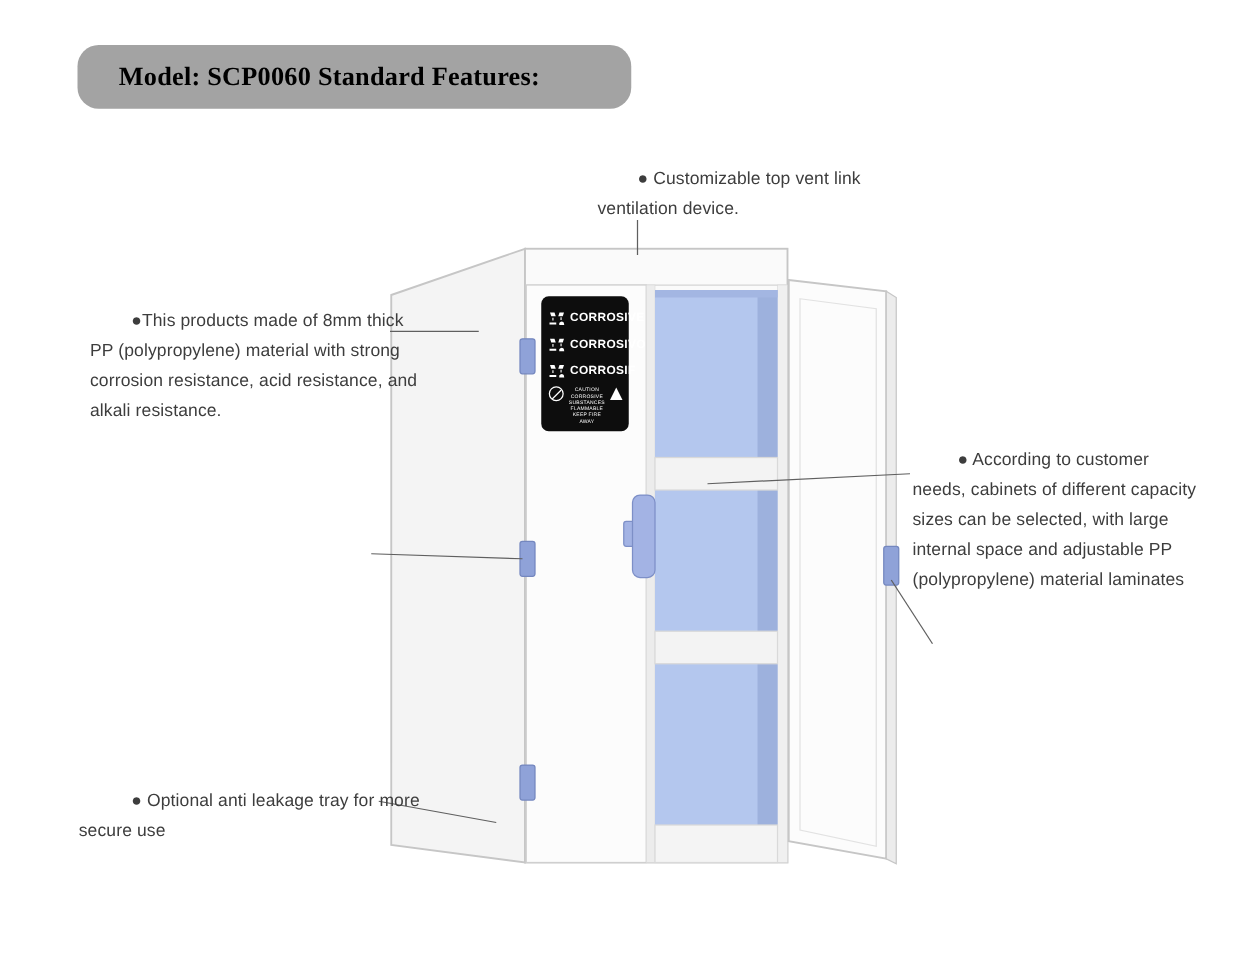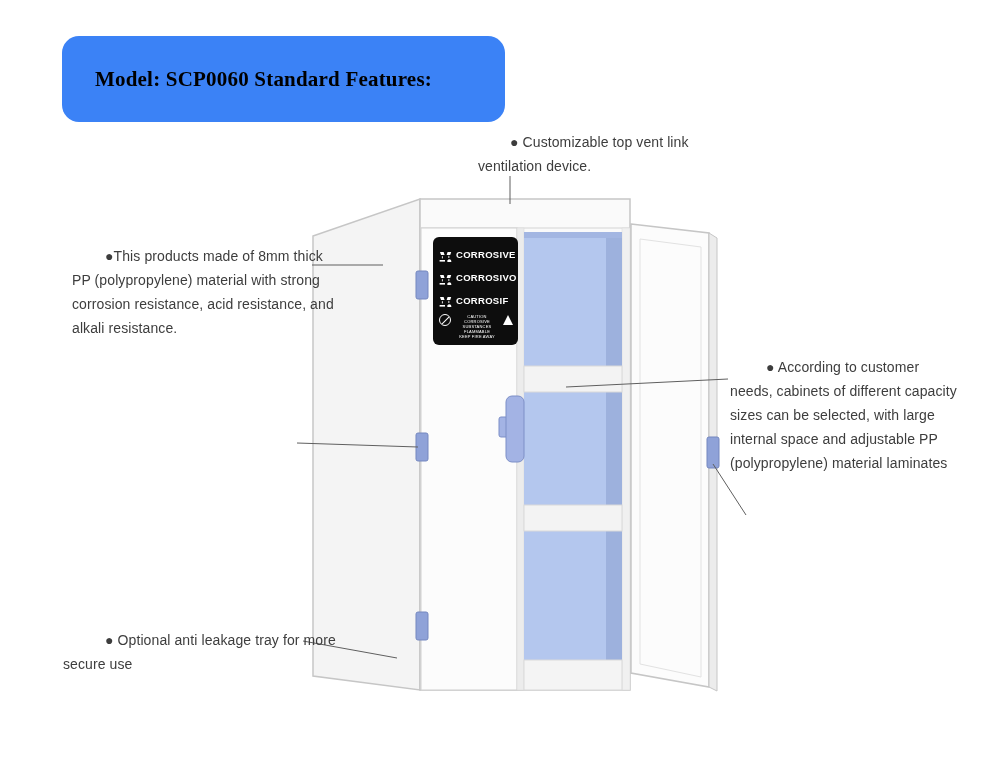"Model: SCP0060 Standard Features:" .badge { background: #3b82f6 -> #a3a3a3; height: 86px -> 51px }
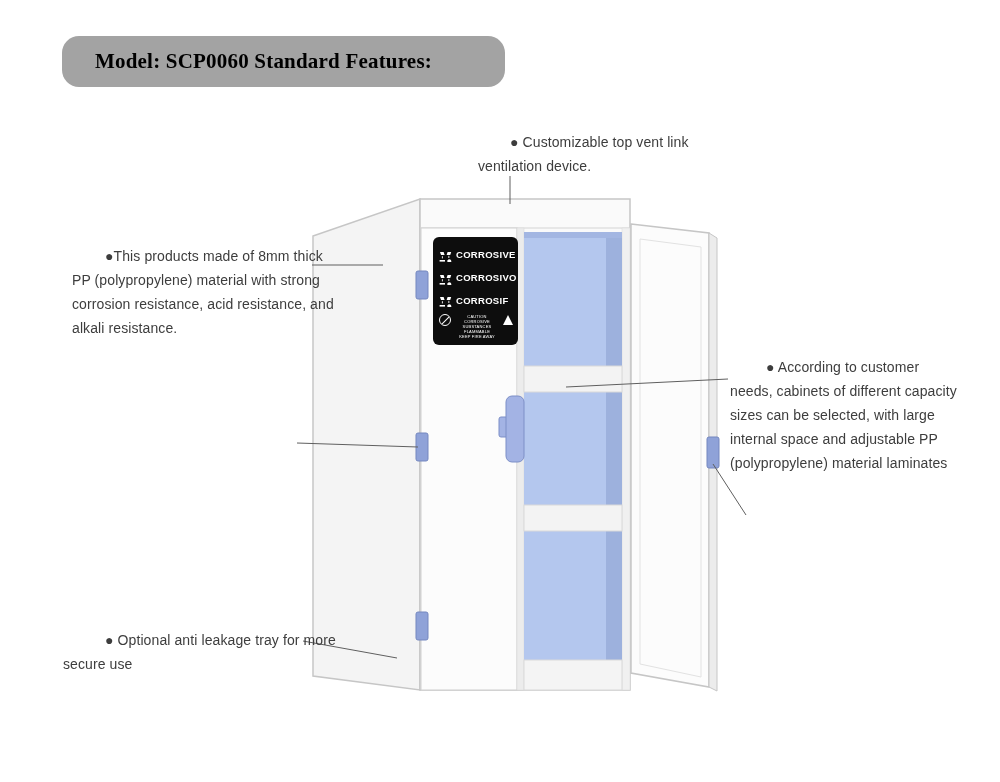"CORROSIVE" .corr-label { width: 85px -> 70px }
